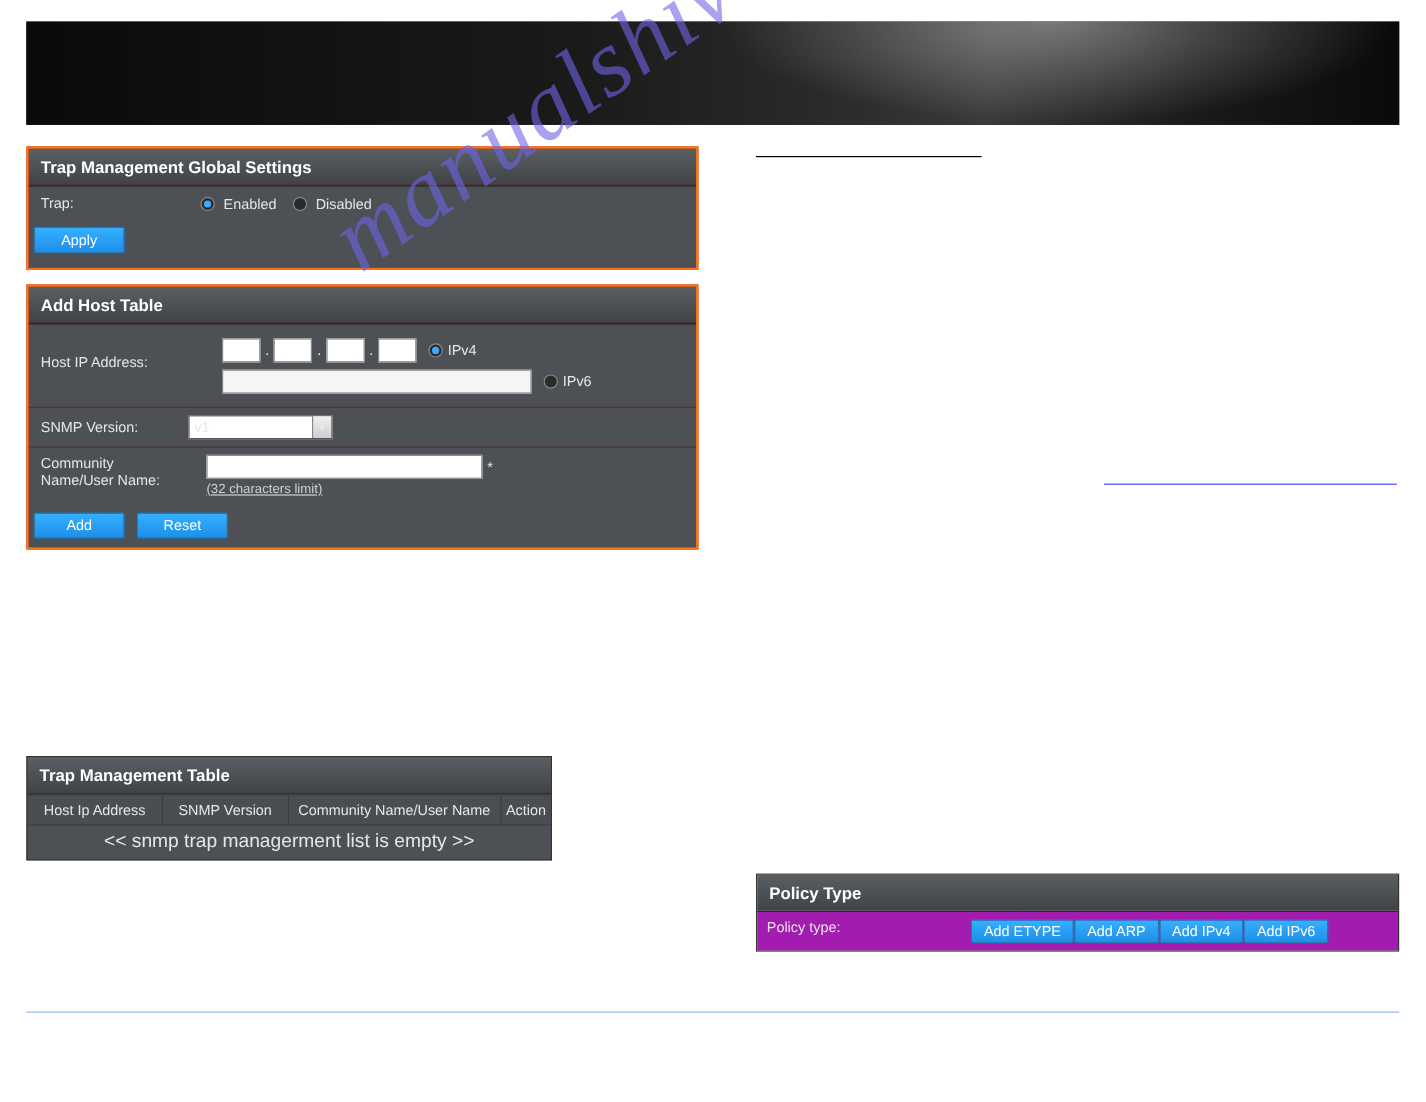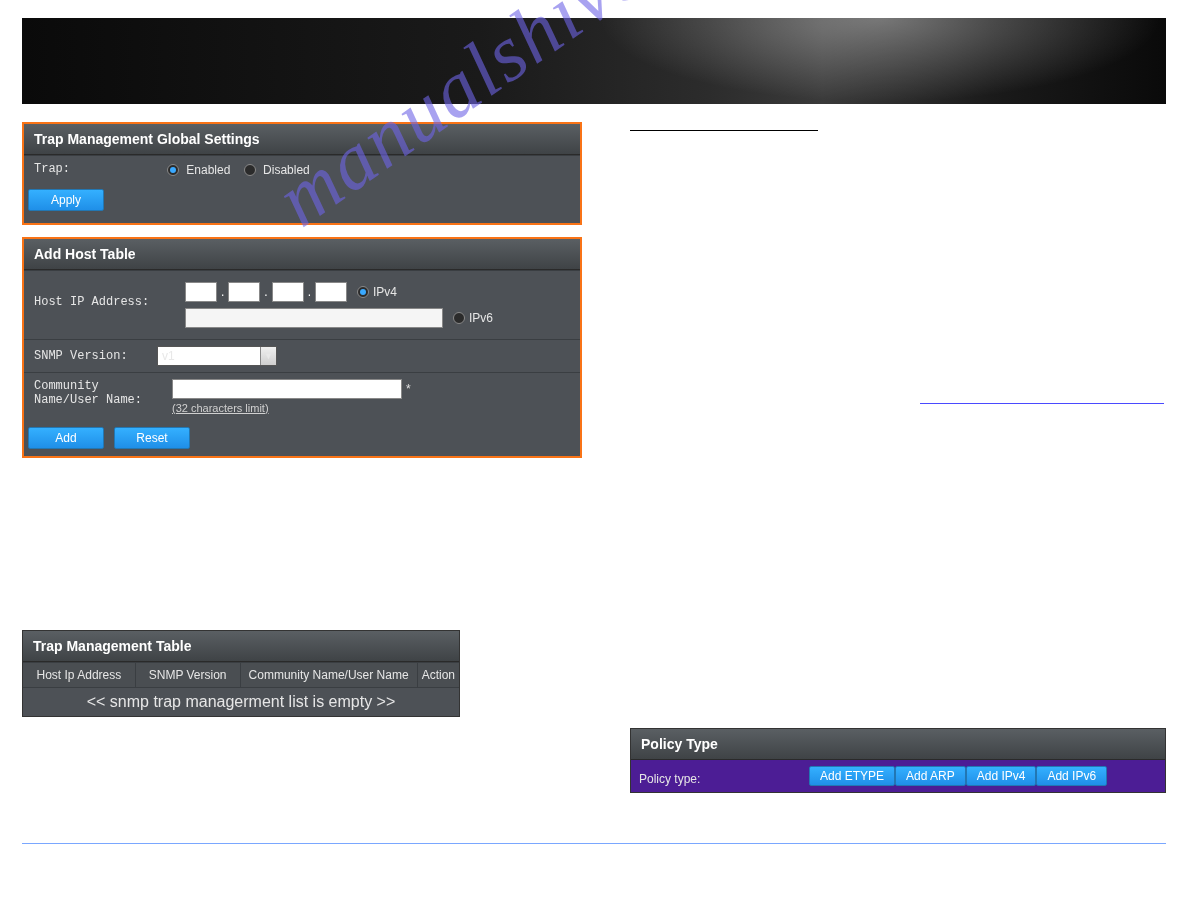"Trap:" .row-label { font-family: Liberation Mono, monospace -> none }
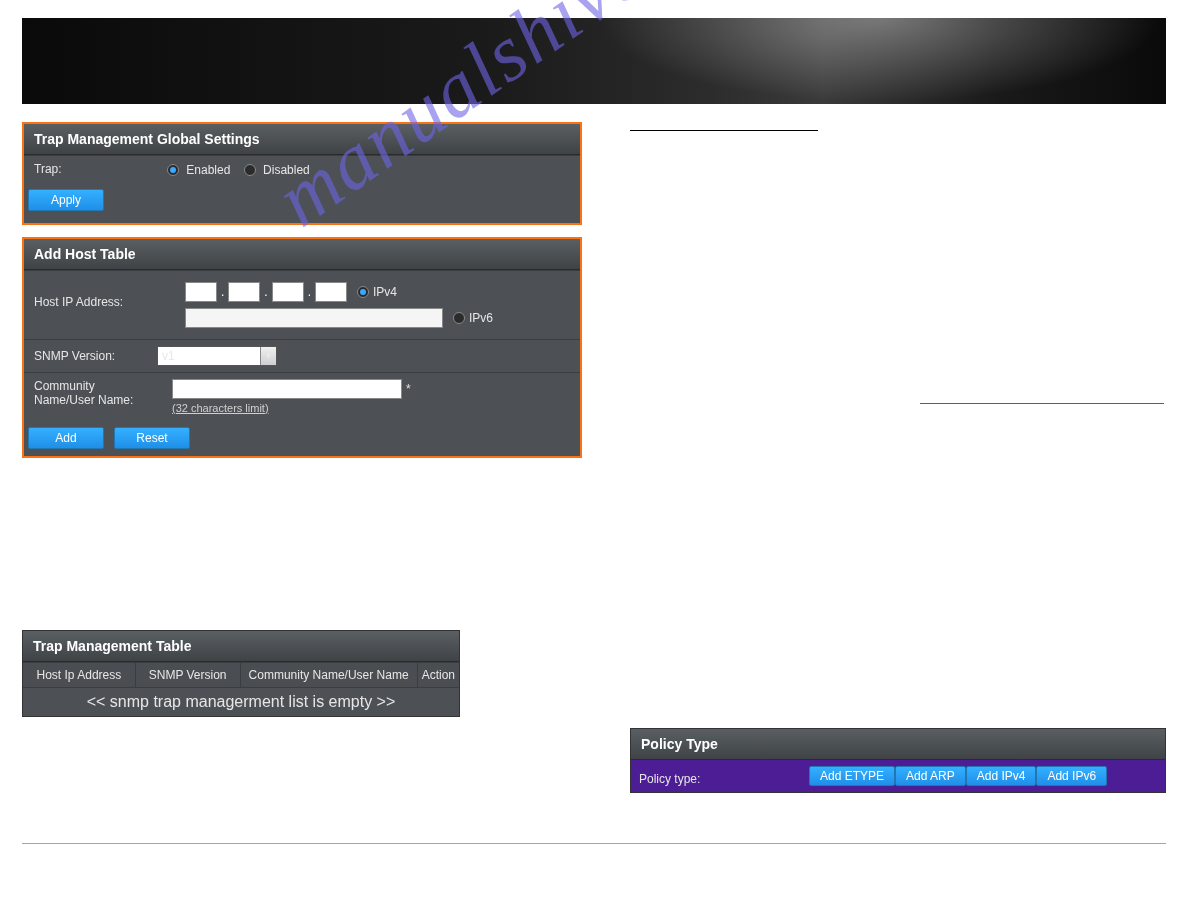"Policy type:" .policy-row { align-items: flex-end -> flex-start; background: #4c1d95 -> #a21caf }
